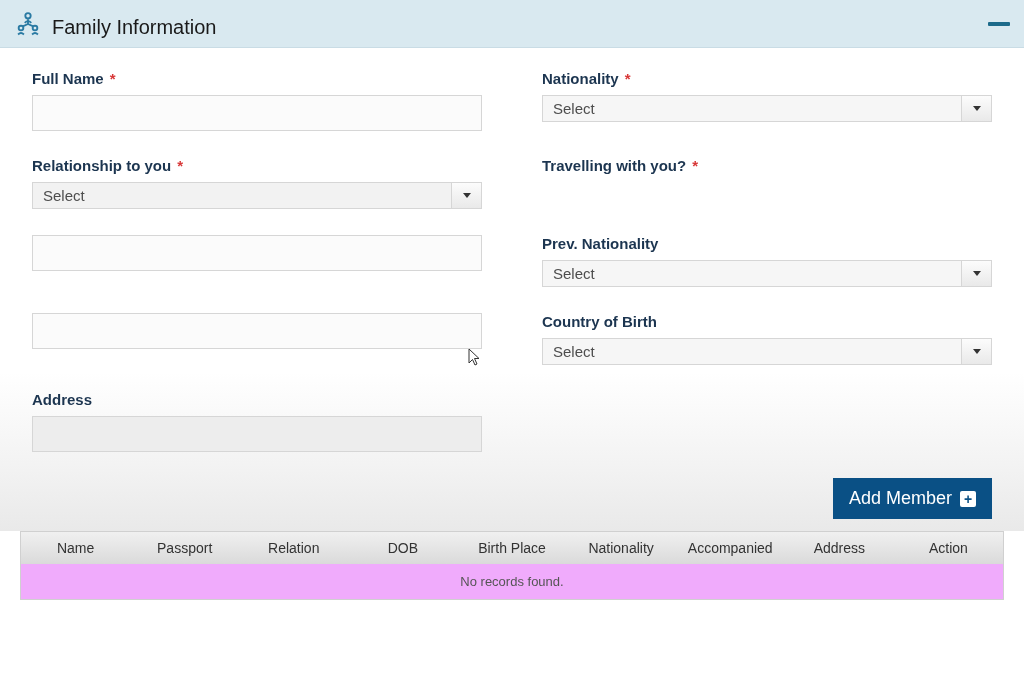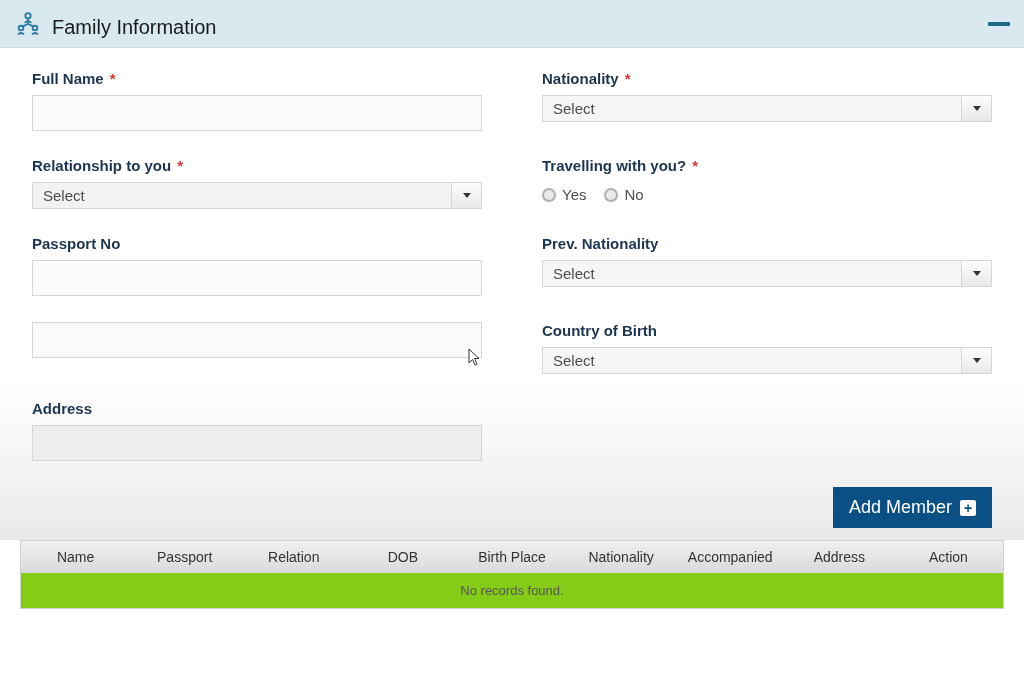"Yes" div.radio-row { html: <div> <div> <div></div> <span>Yes</span> </div> <div> <div></div> <span>No</span> </div> </div> -> none }
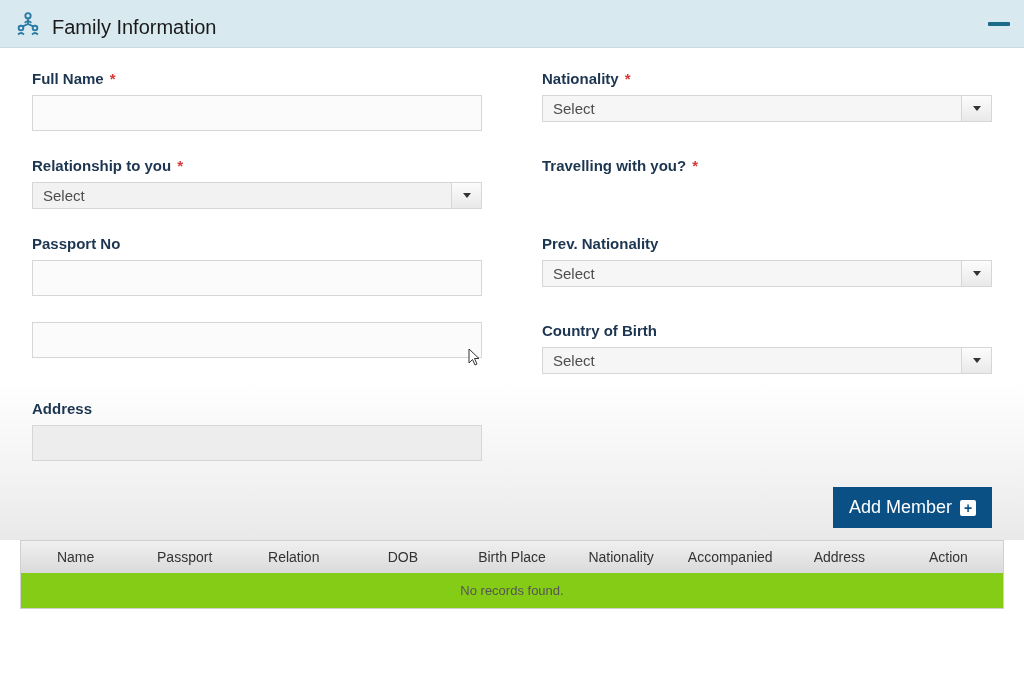"Passport No" label.form-label { html: <label>Passport No</label> -> none }
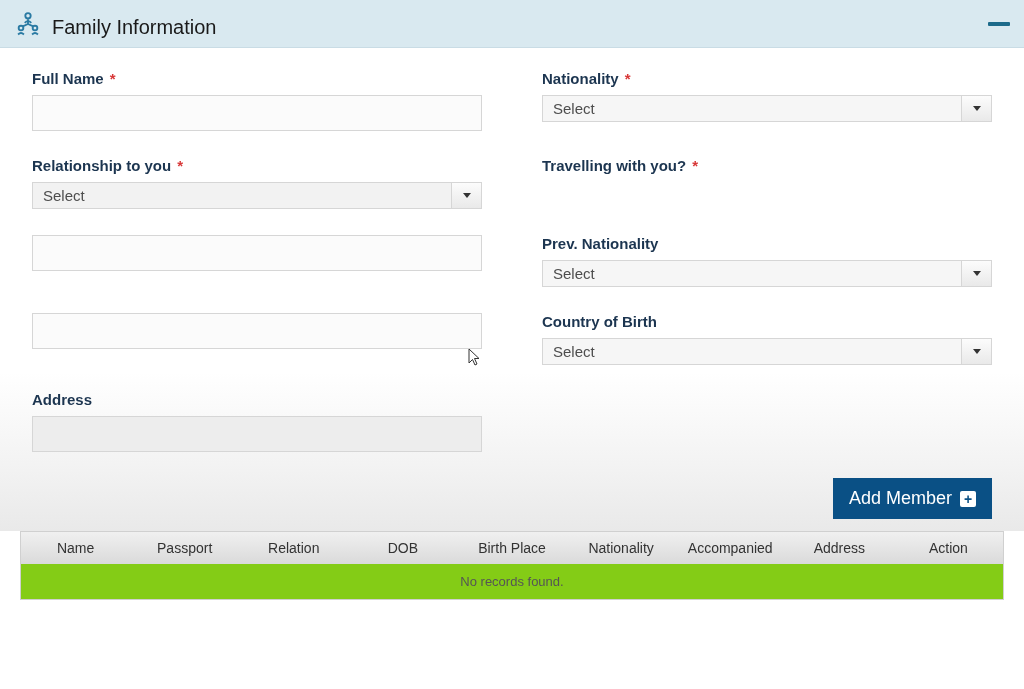"No records found." .table-empty { background: #84cc16 -> #f0abfc }
